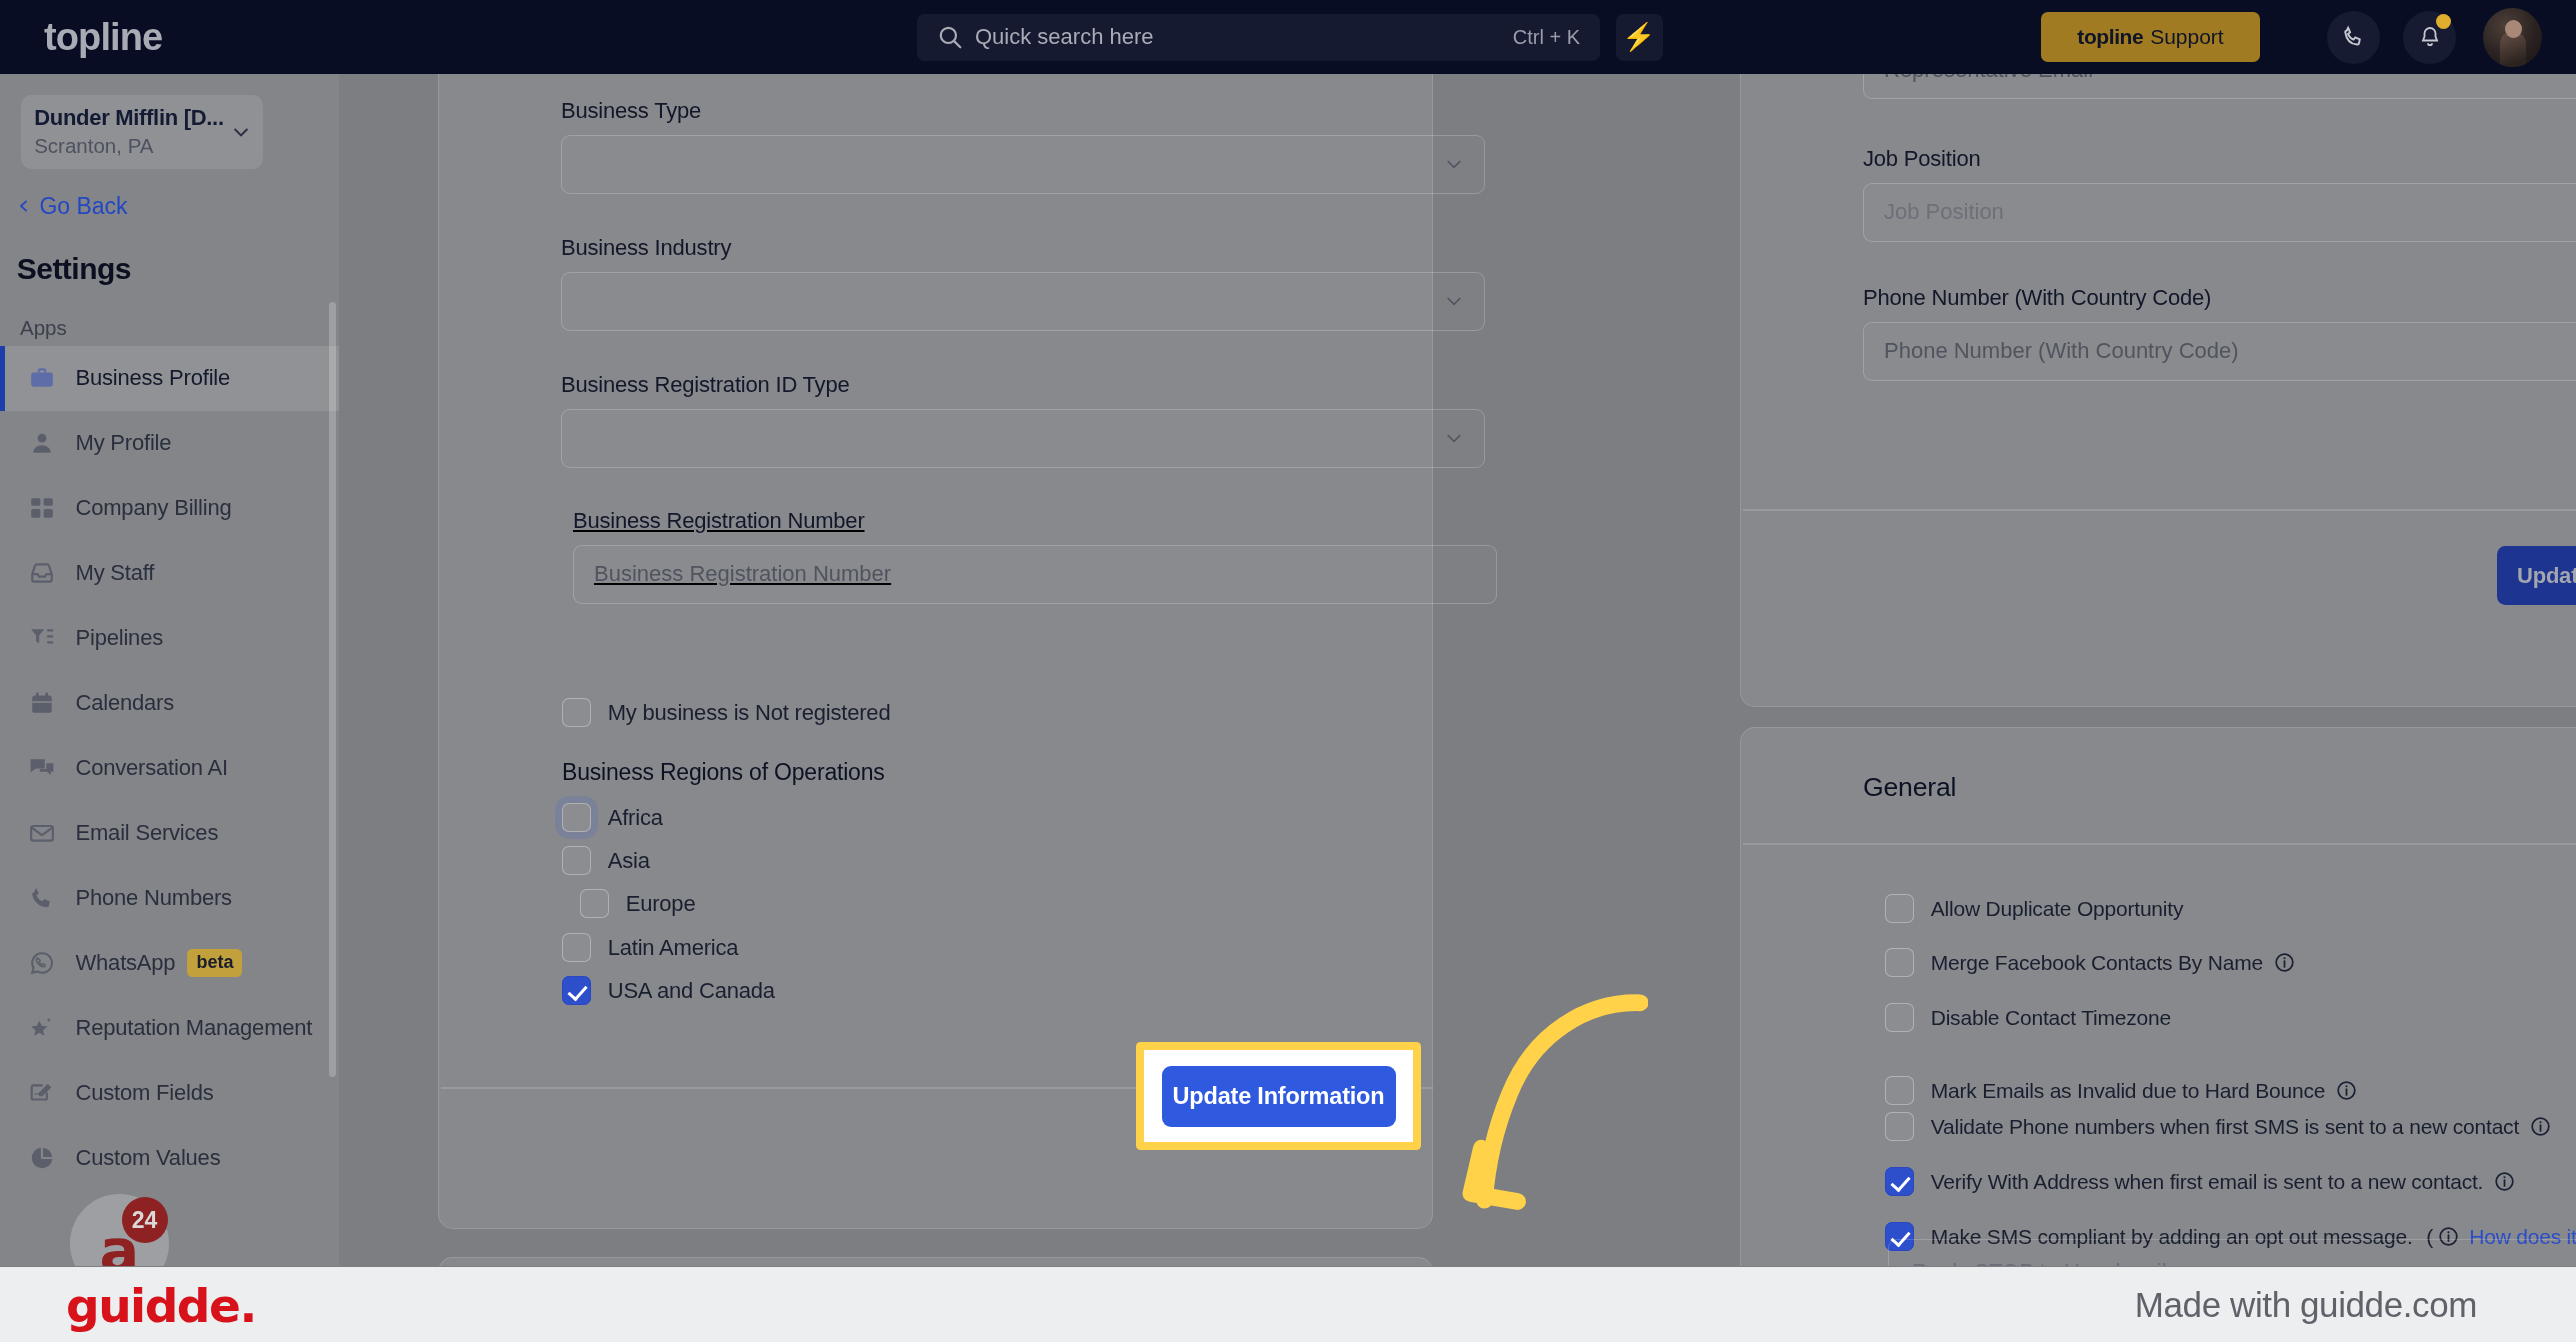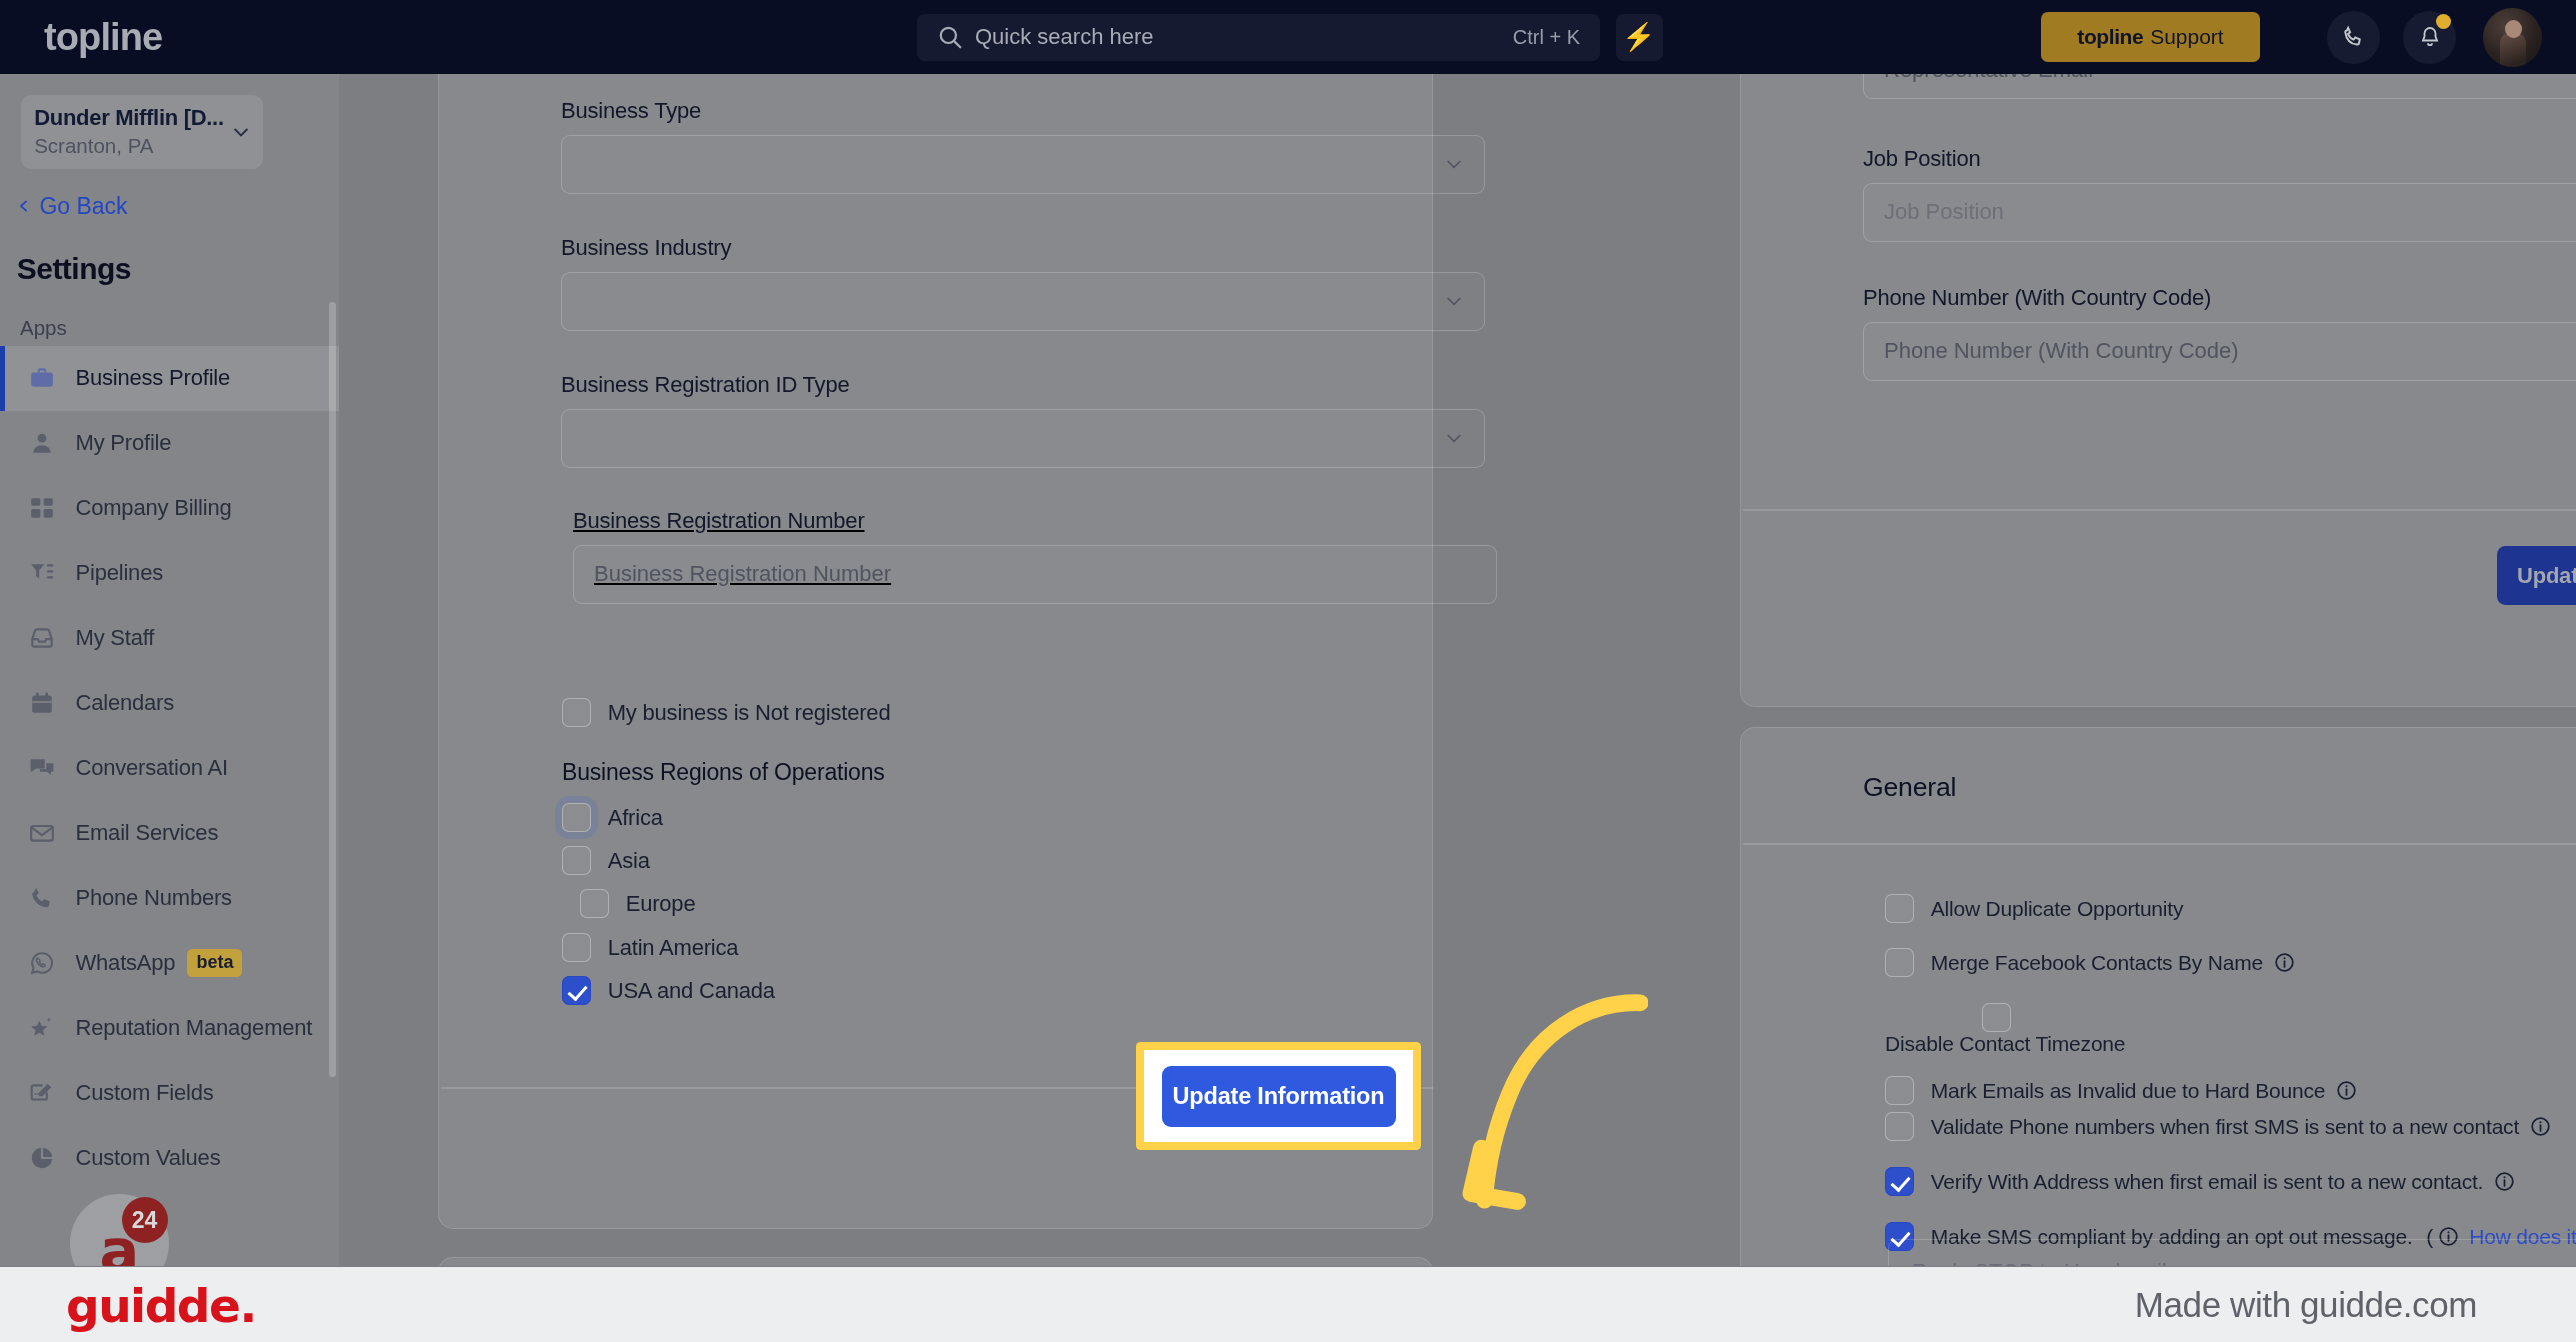"Pipelines" div.nav-item { order: before "My Staff" -> after "My Staff" }
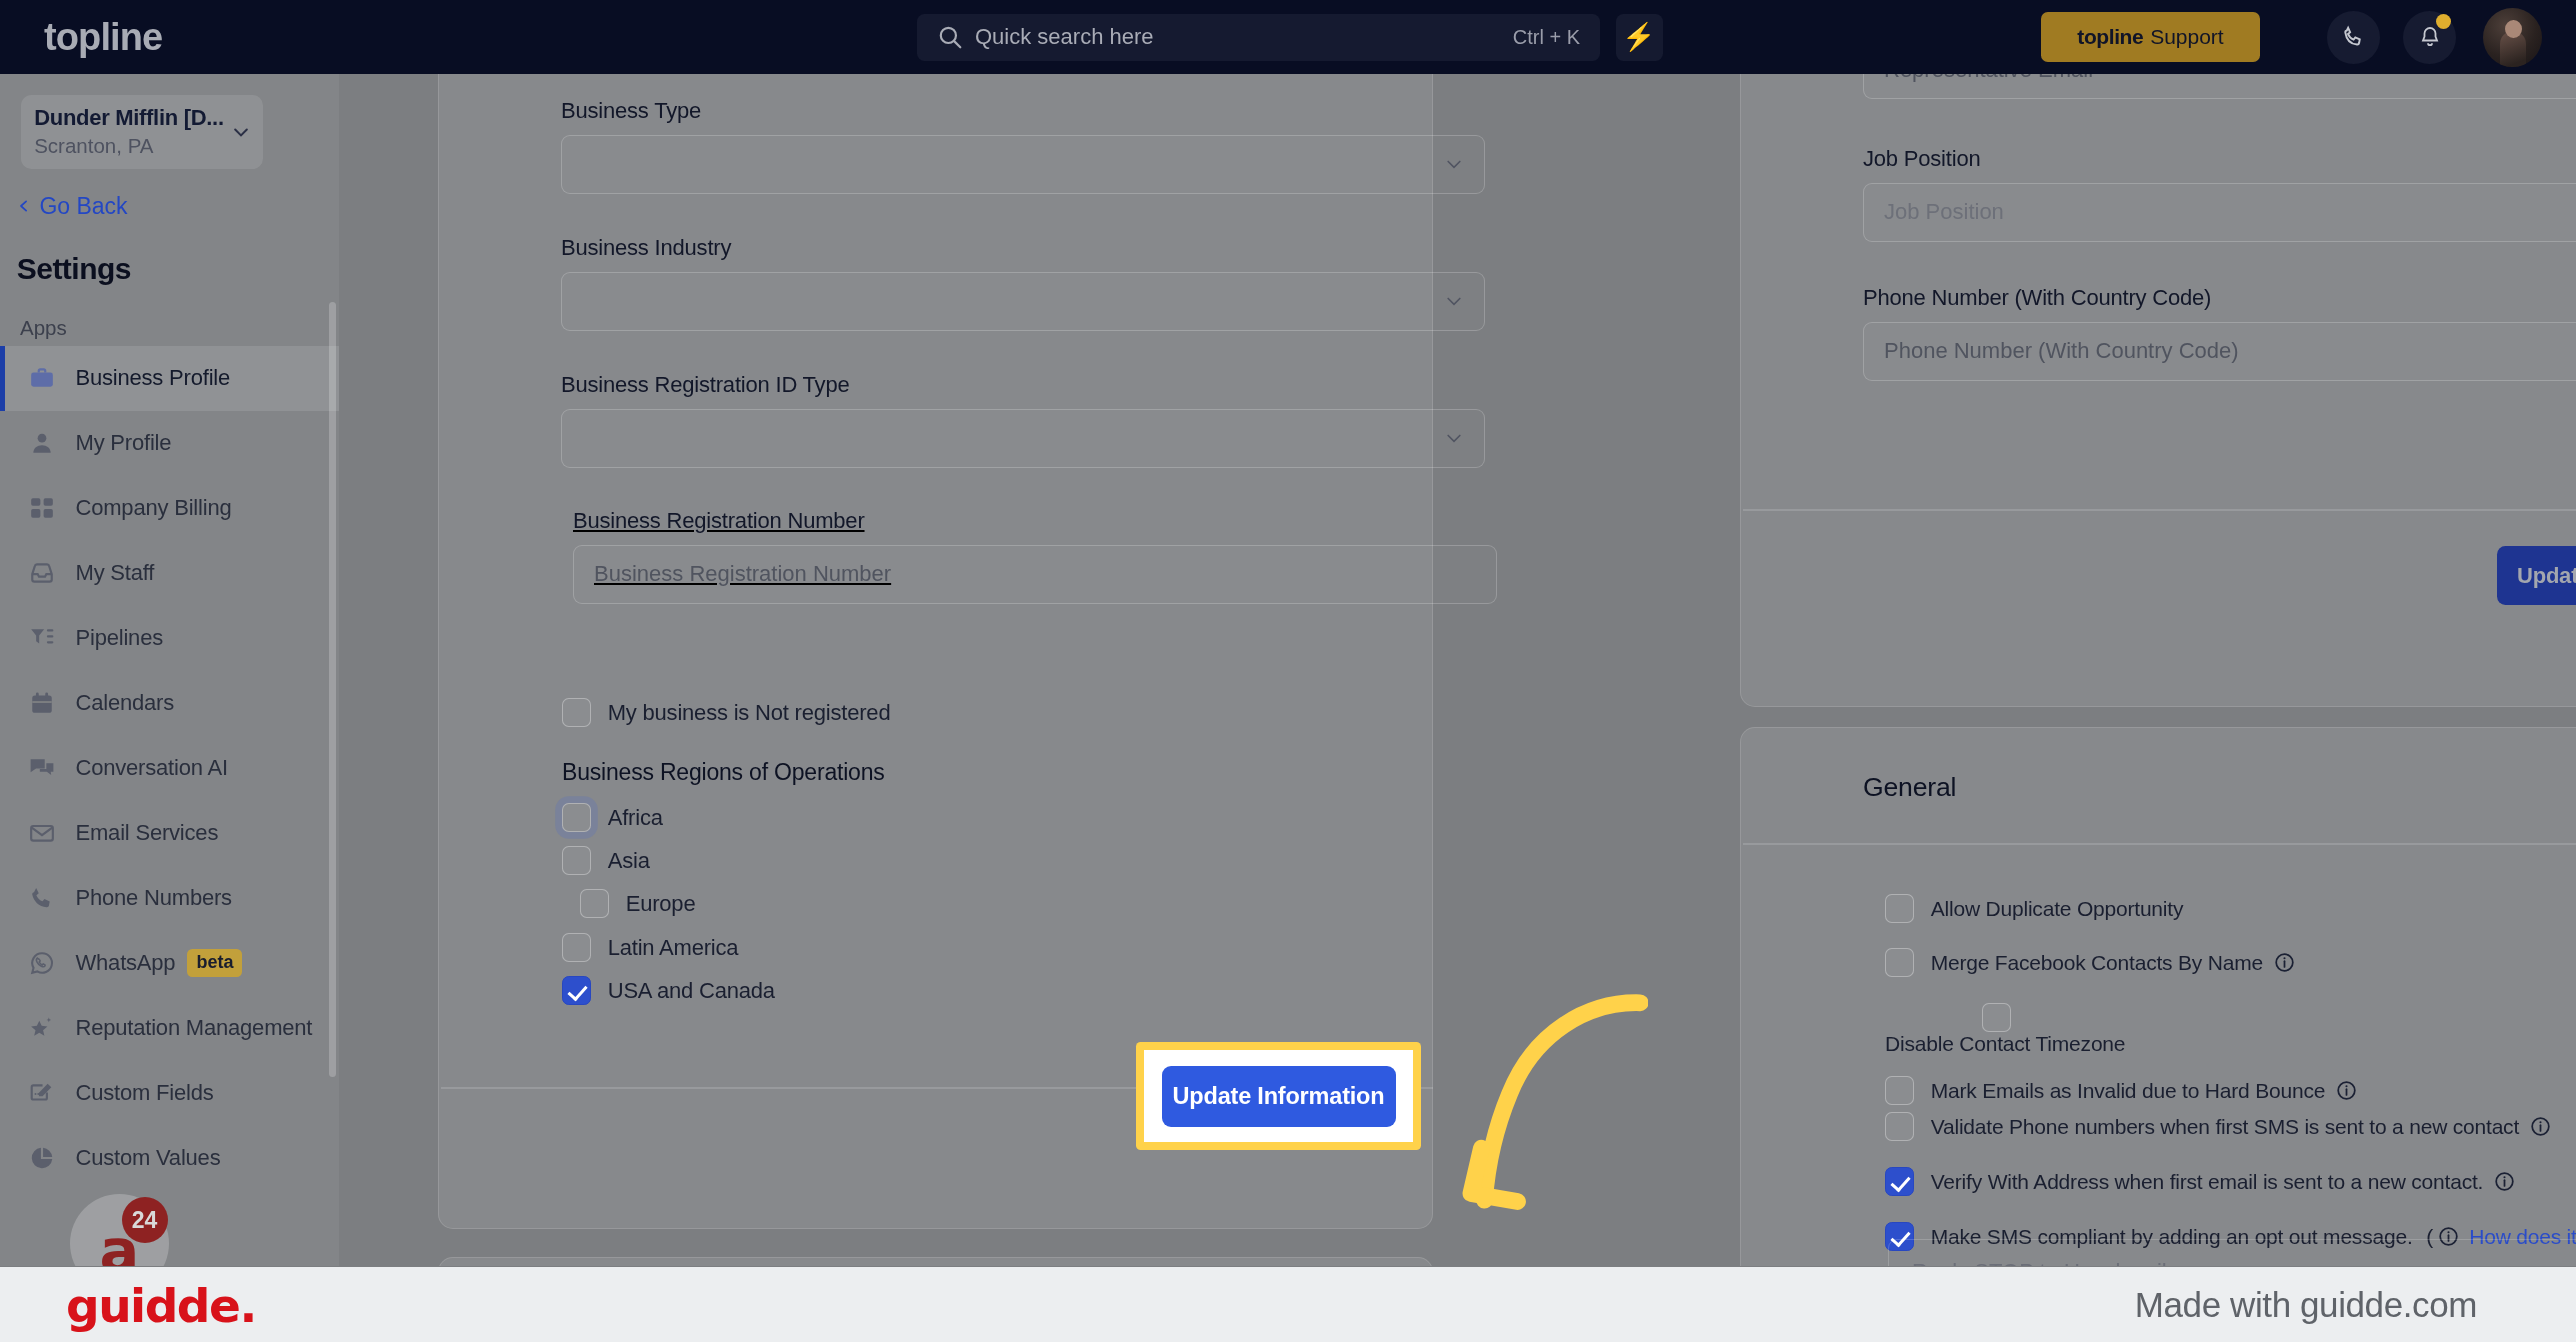"Disable Contact Timezone" div.cbrow { flex-direction: column -> none }
